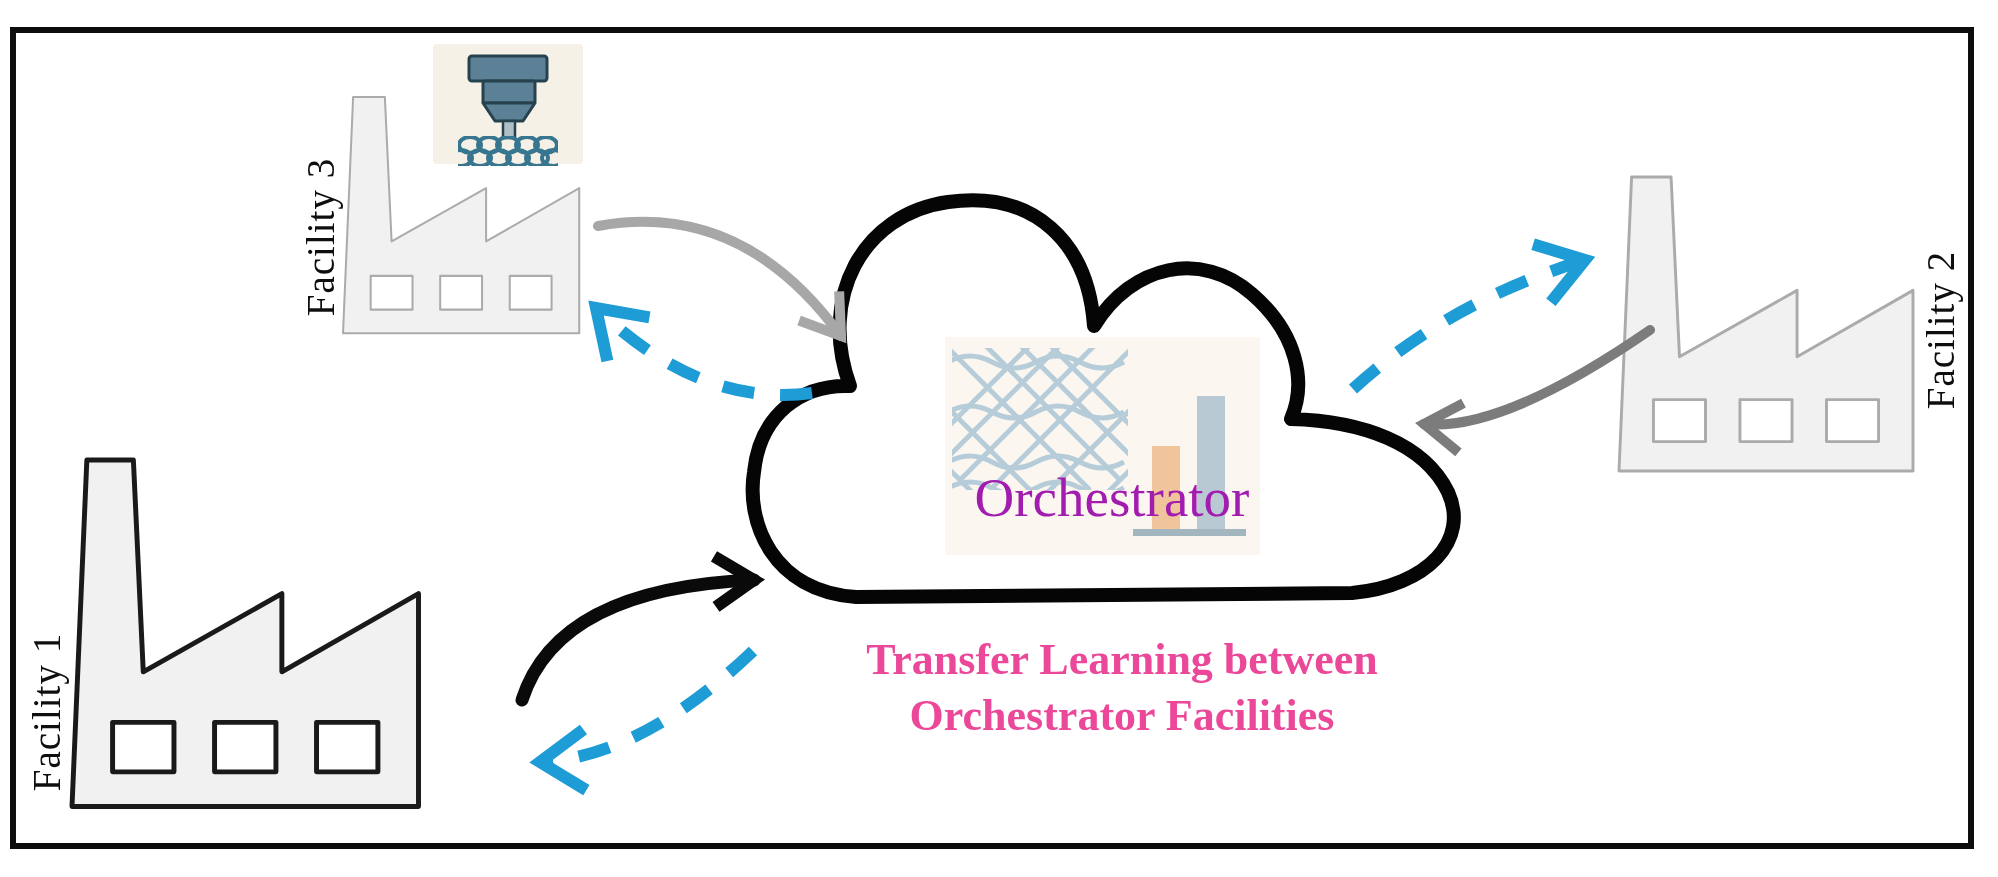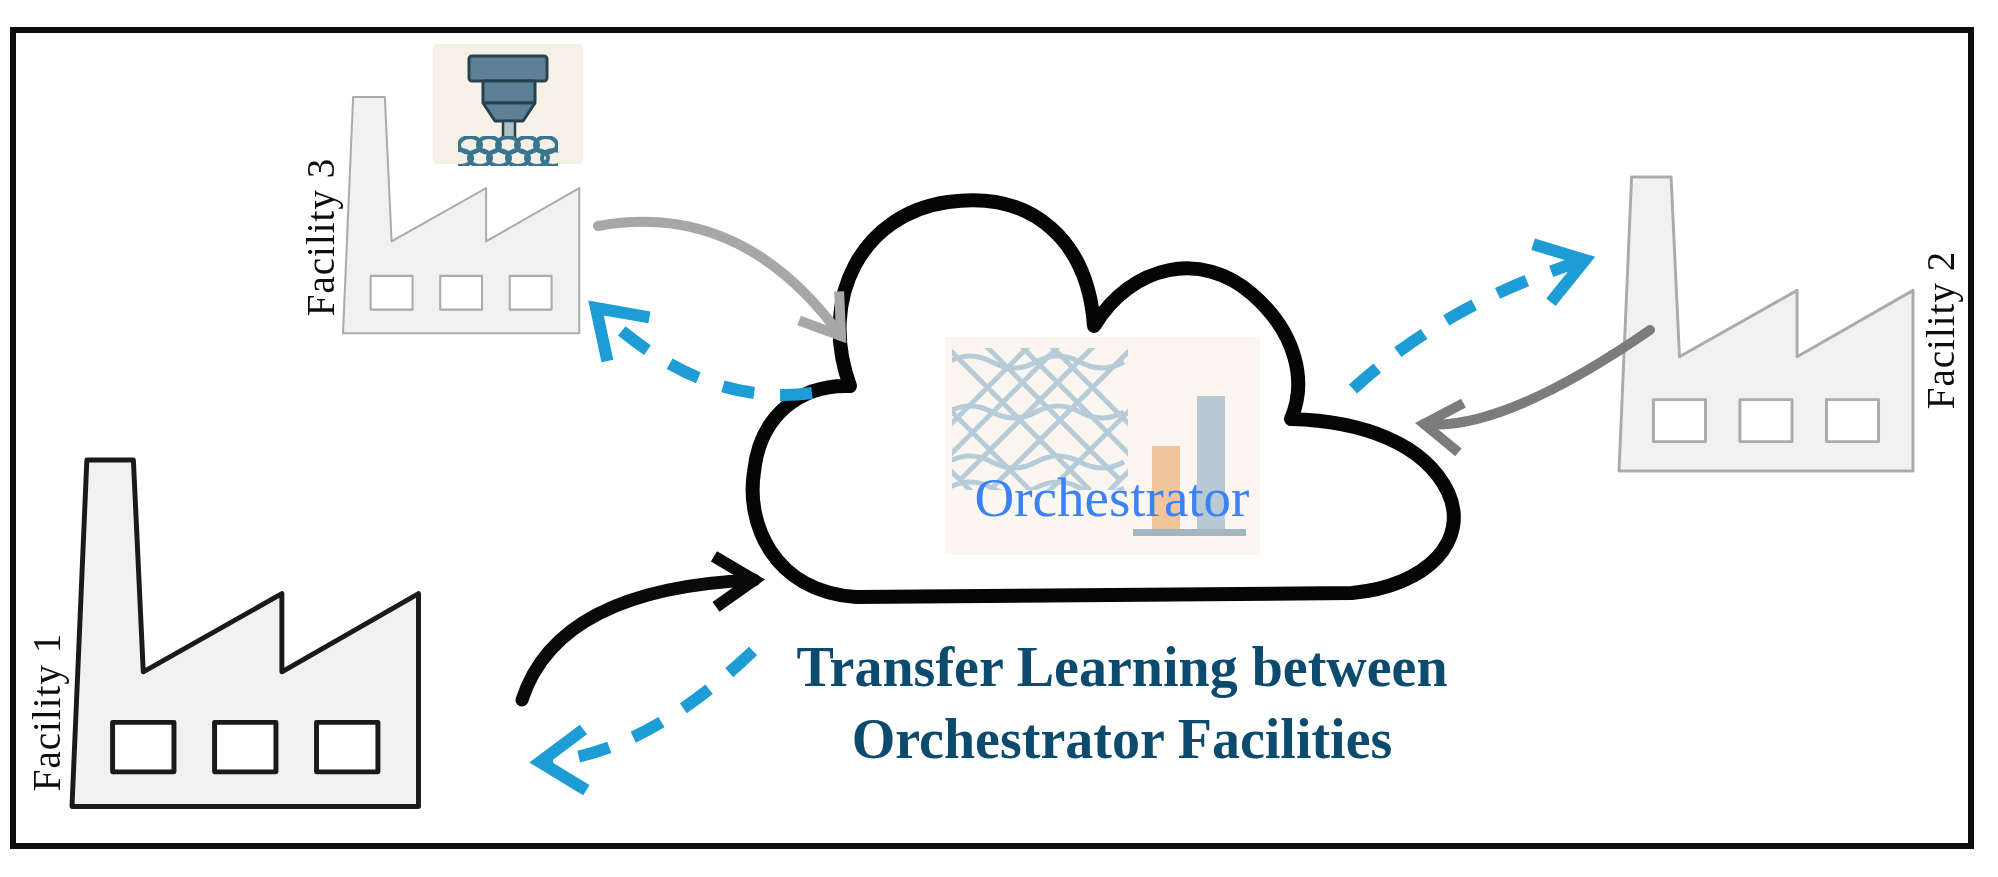"Orchestrator" #orch-label { color: #3b82f6 -> #a21caf }
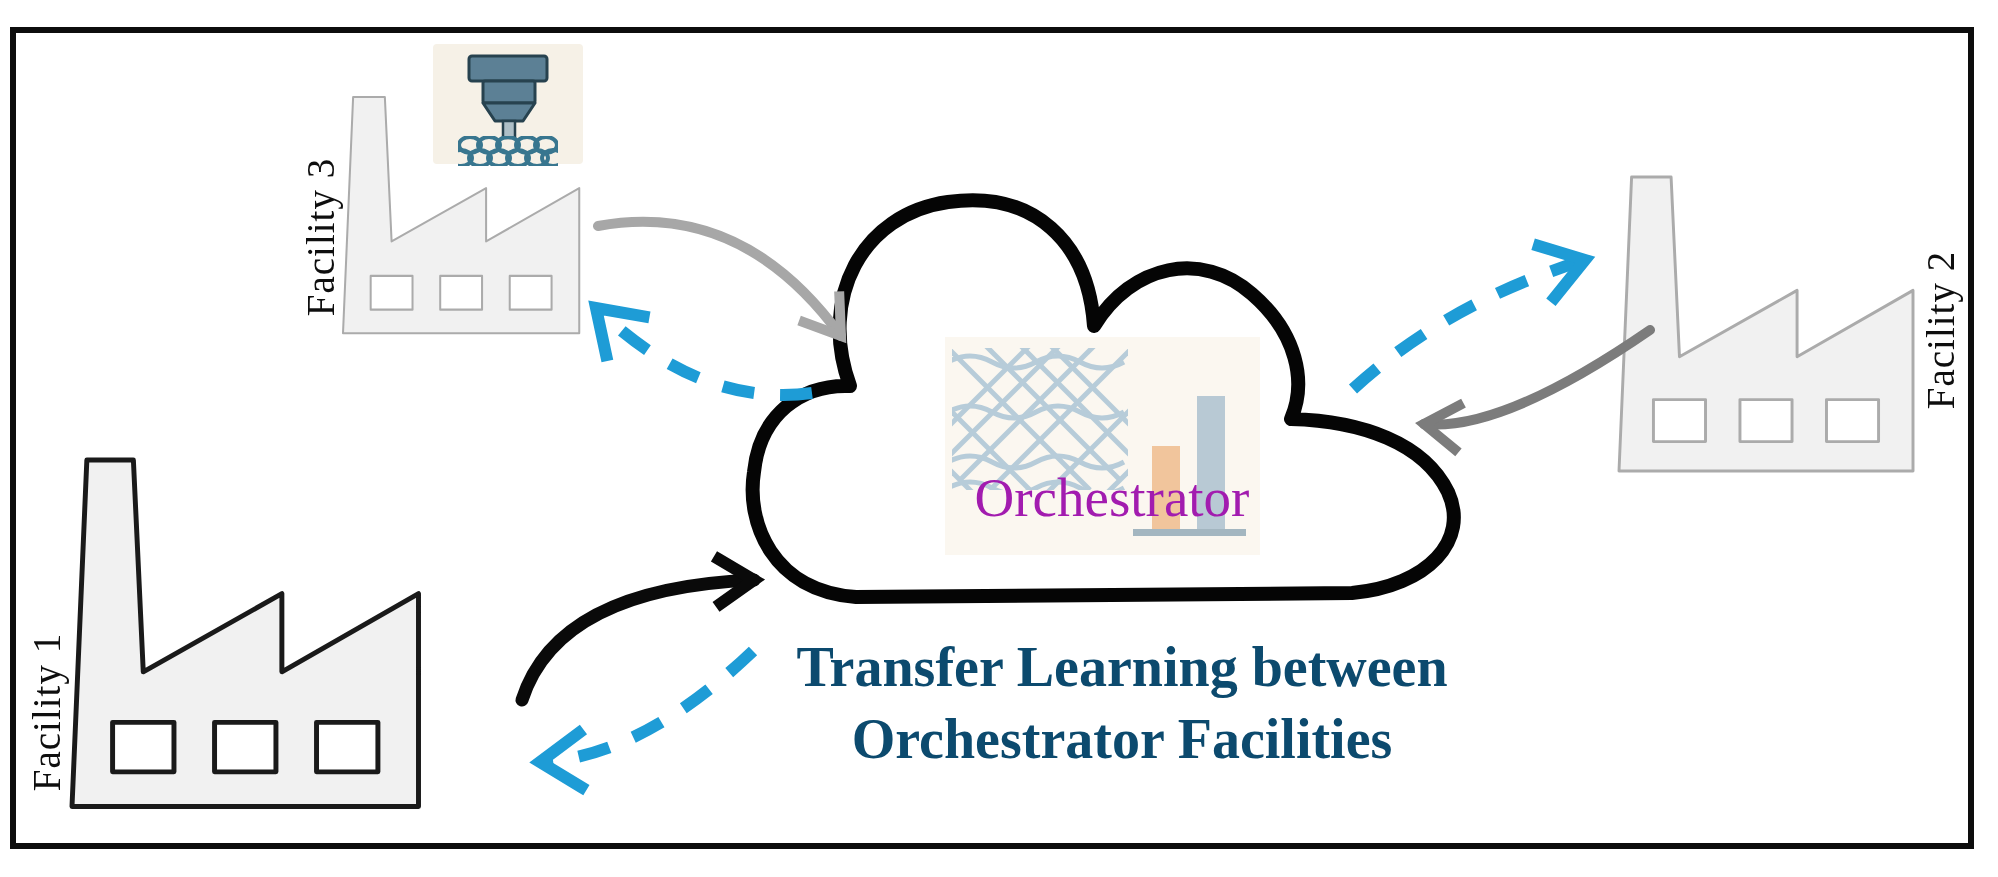"Transfer Learning between" #caption { color: #0c4a6e -> #ec4899; font-size: 56px -> 44px }
